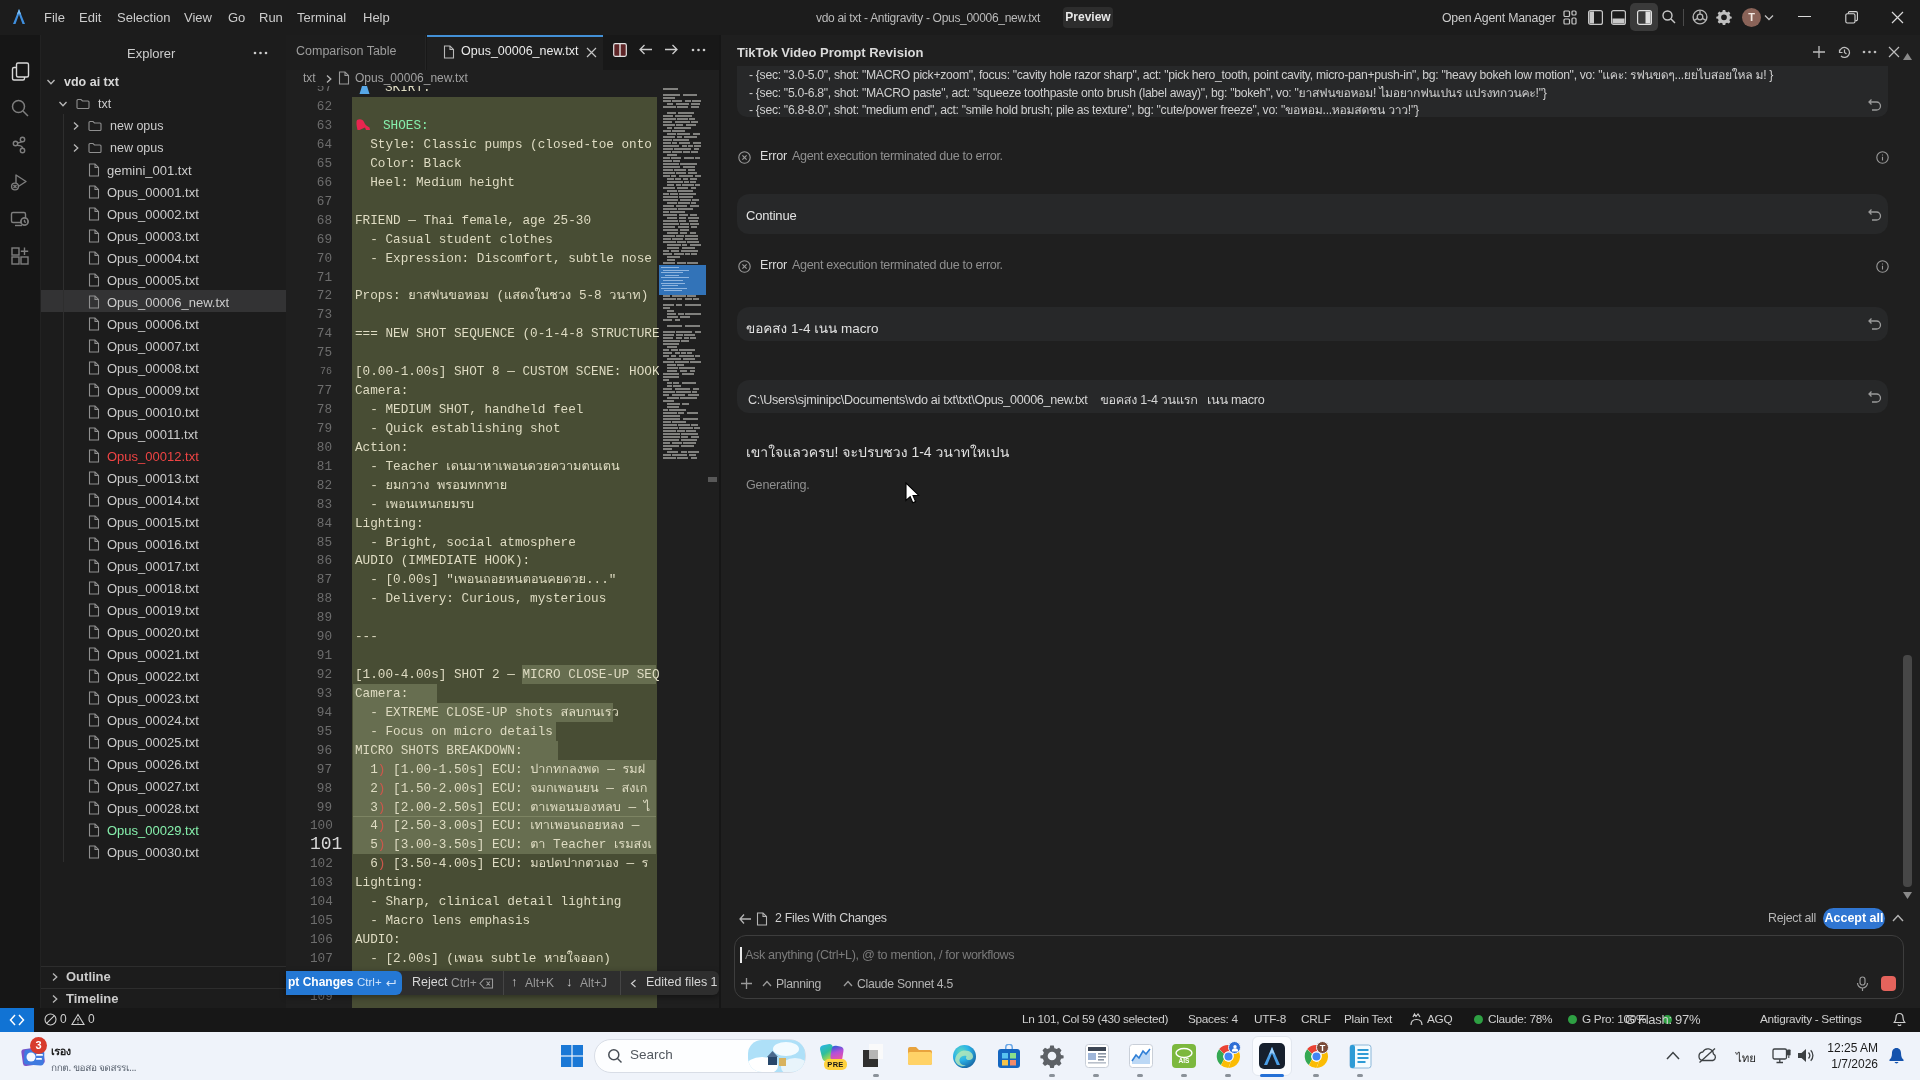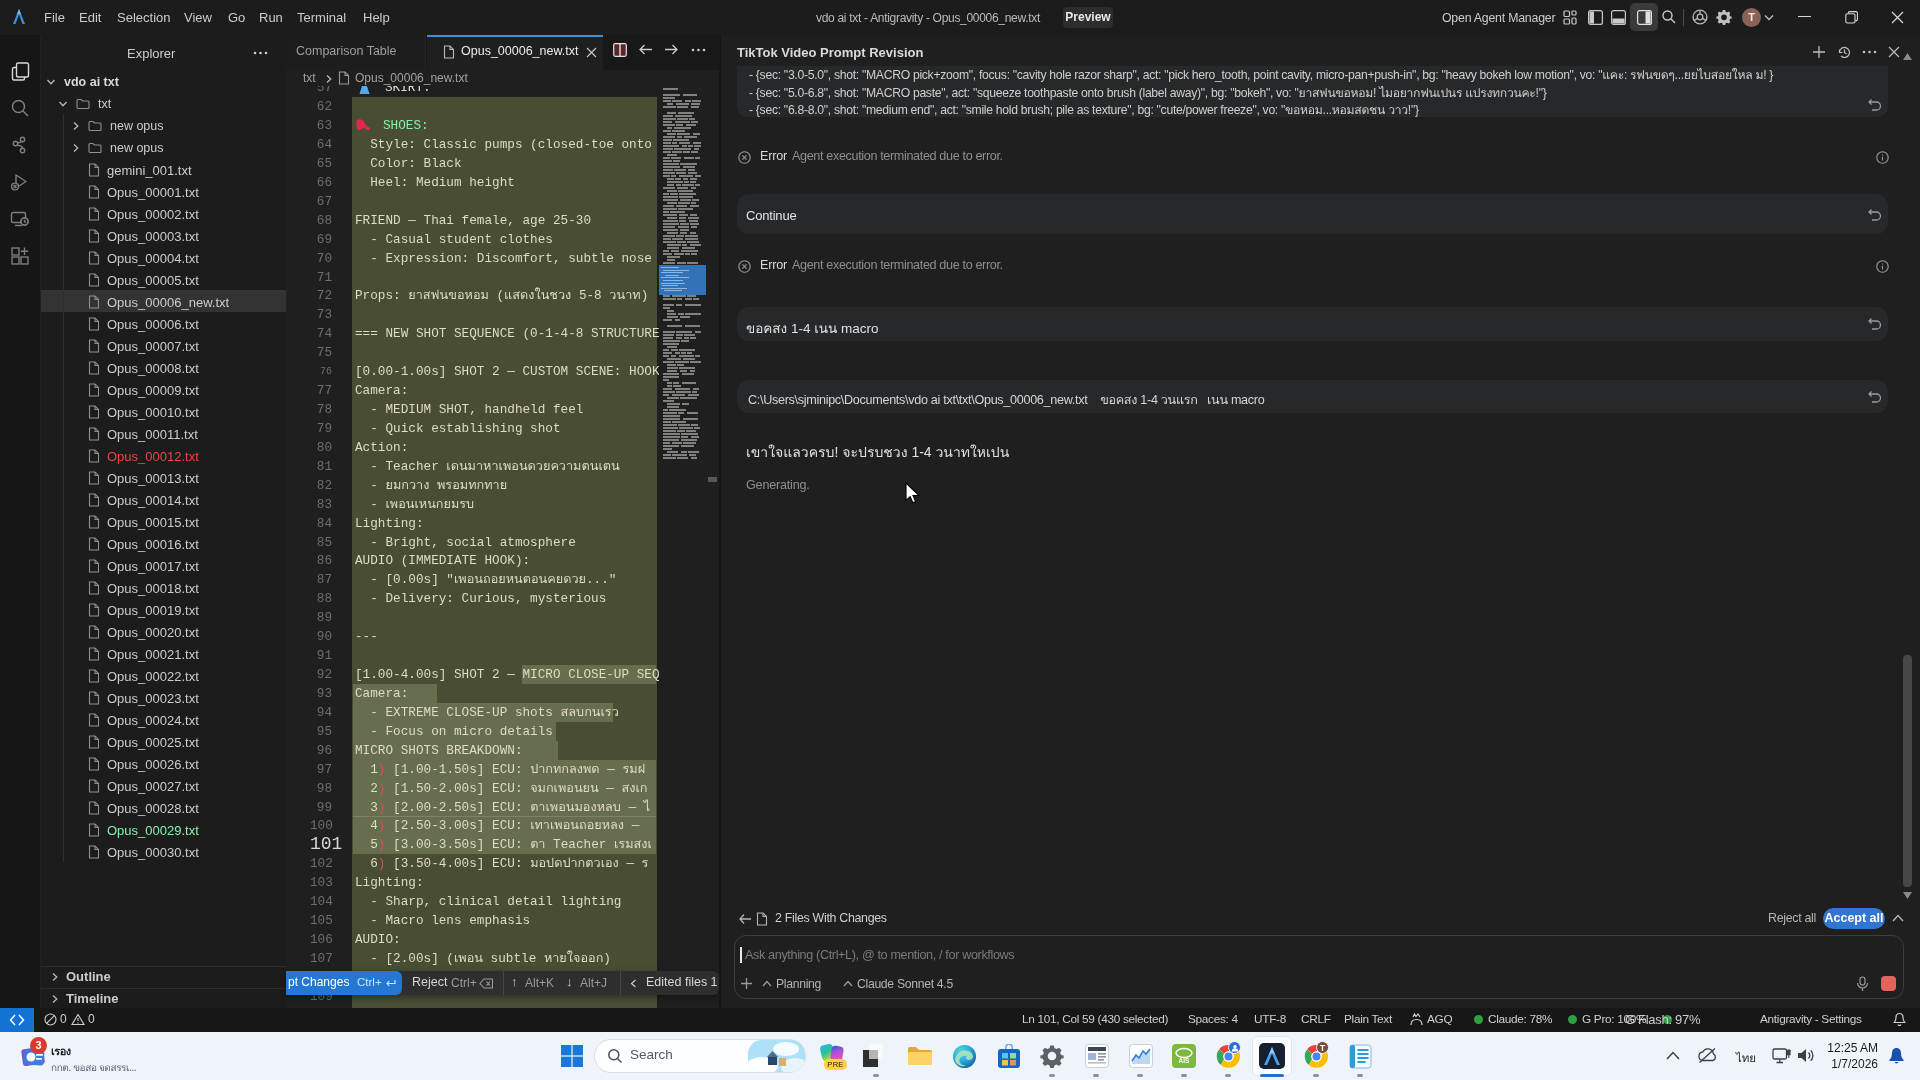"[0.00-1.00s] SHOT 2 — CUSTOM" div.a { text: 2 -> 8 }
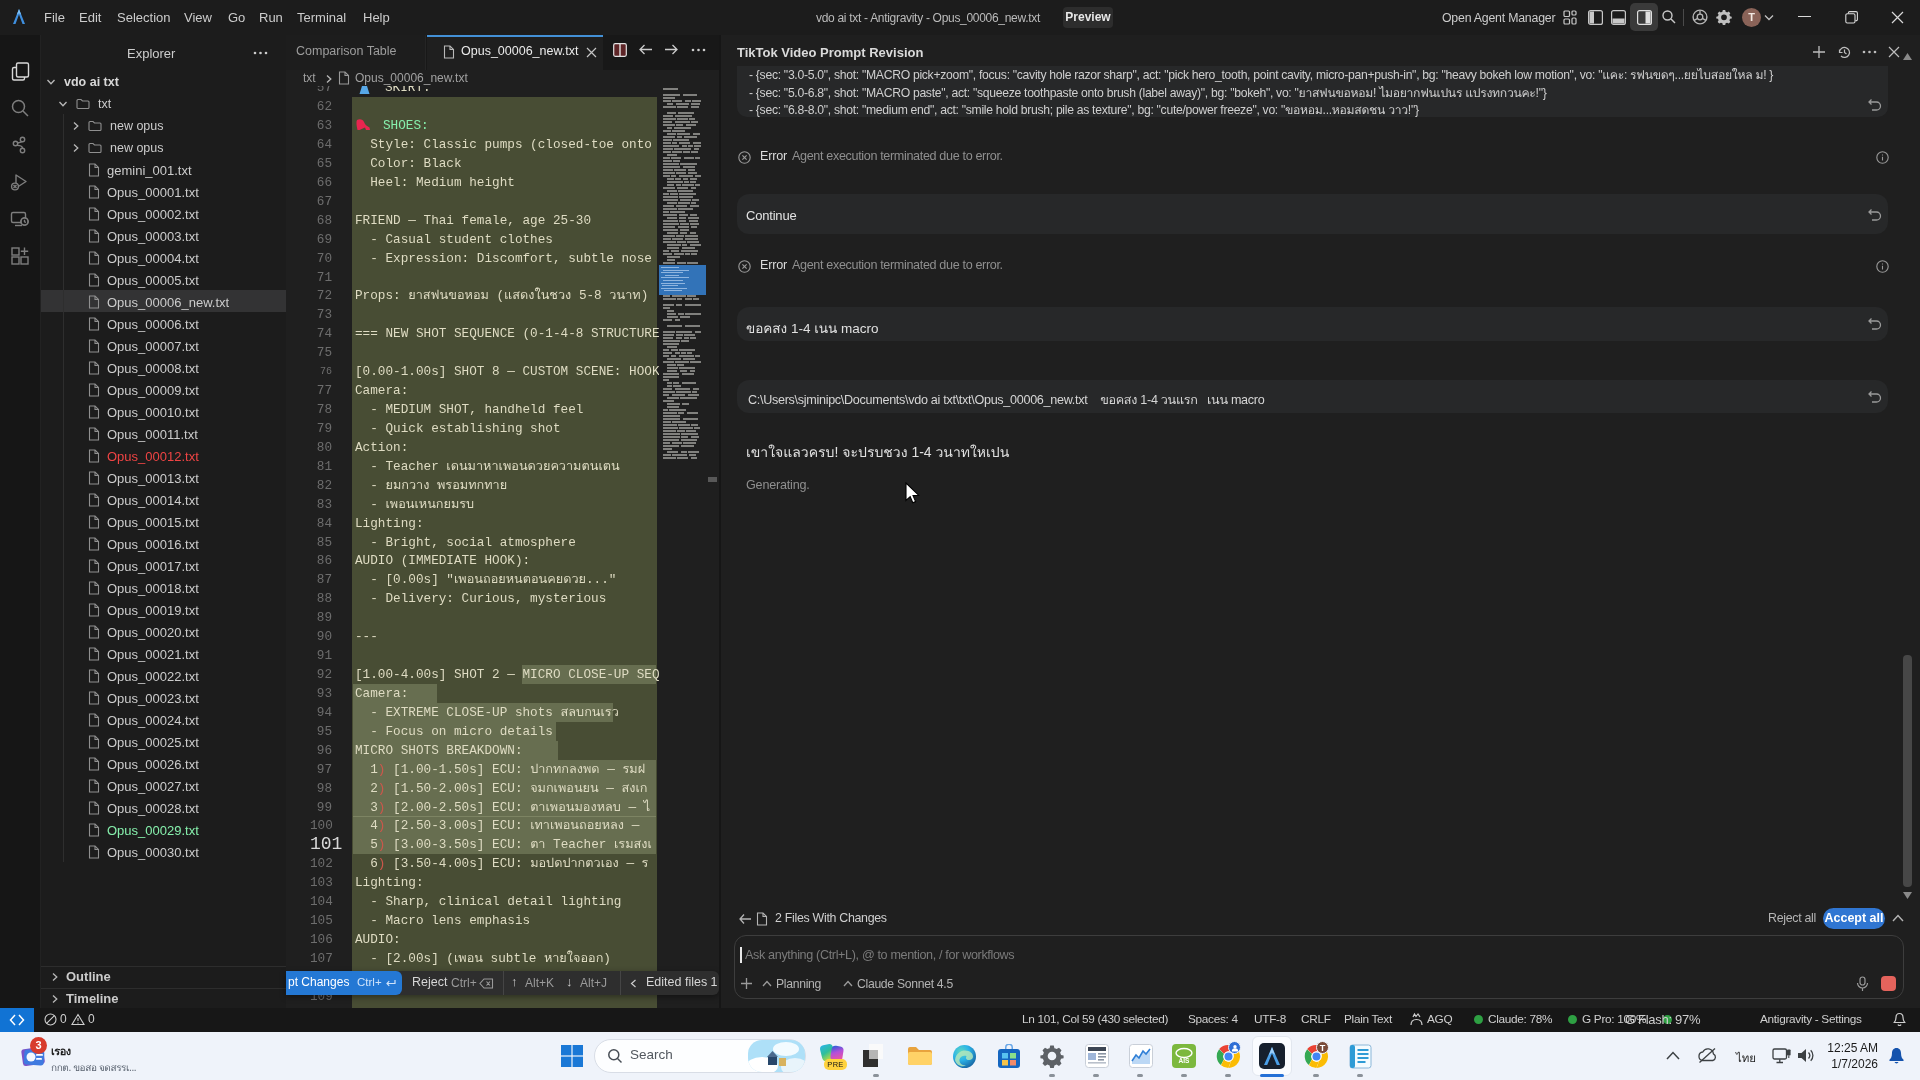"pt Changes" div.a { font-weight: normal -> bold }
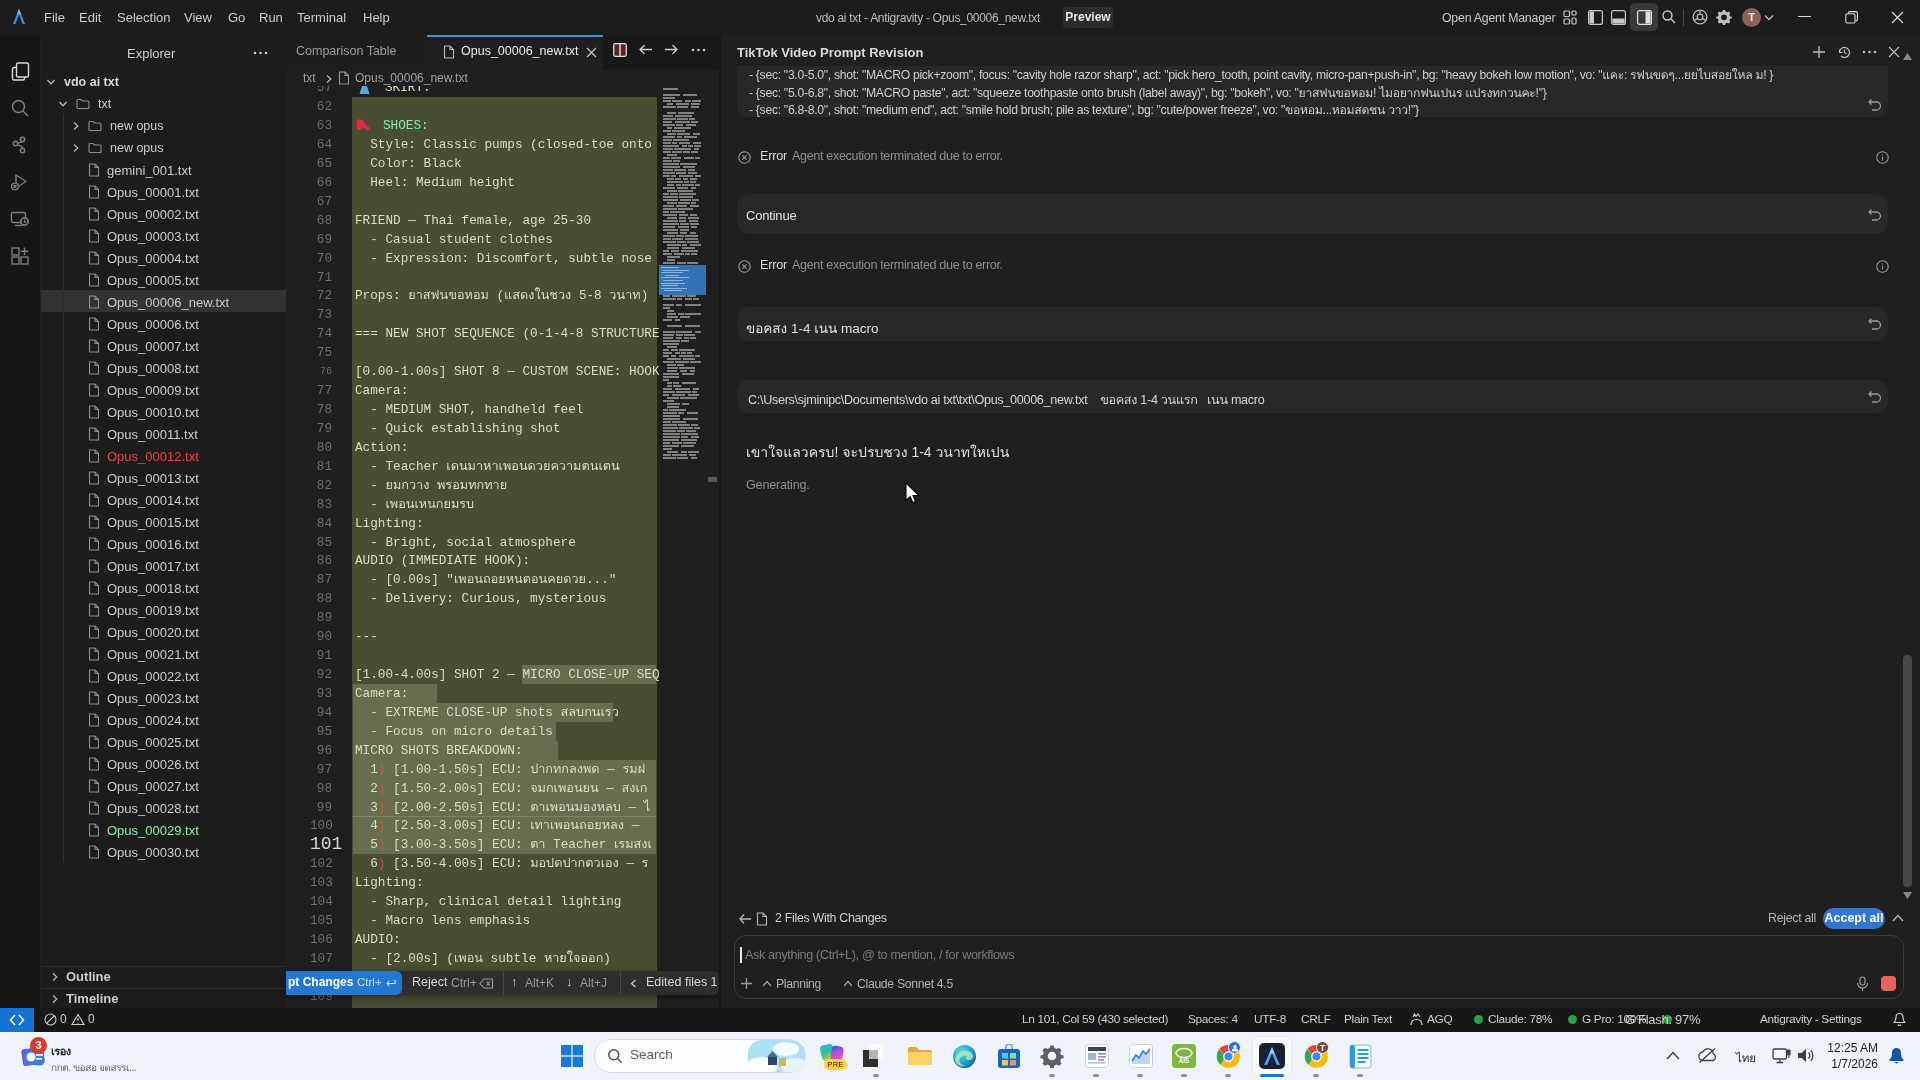"PRE" div.a { font-weight: normal -> bold }
